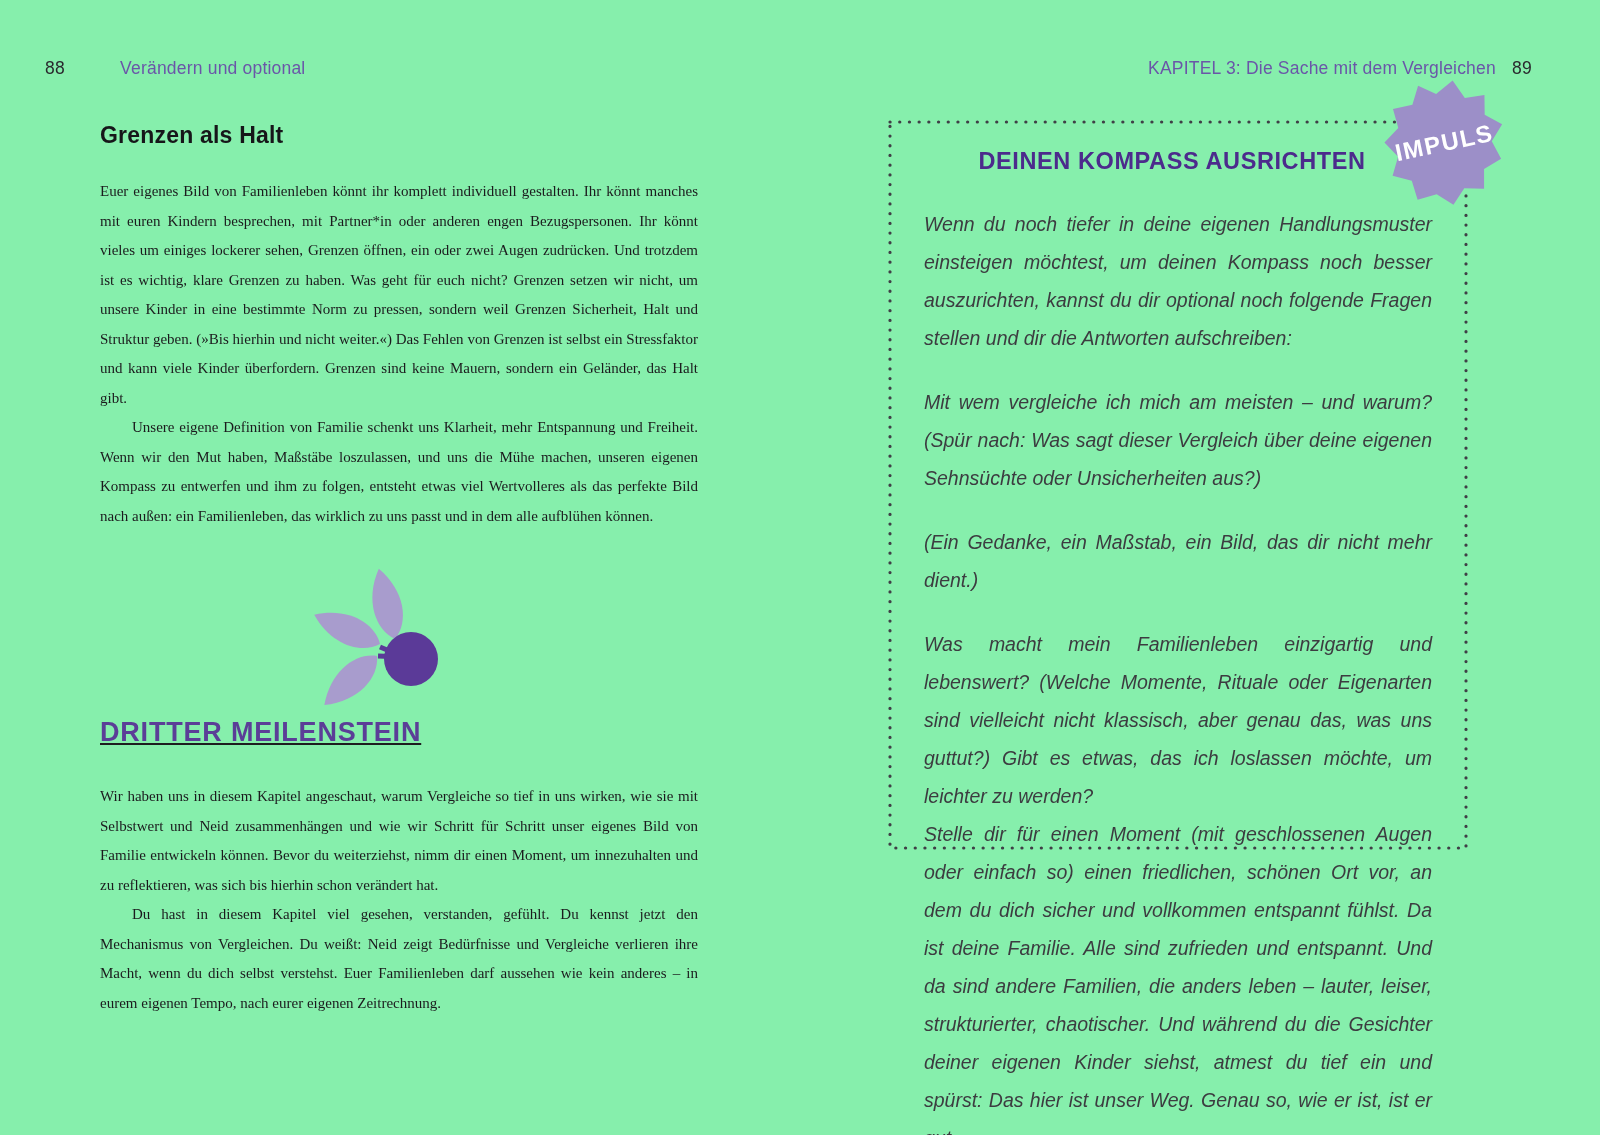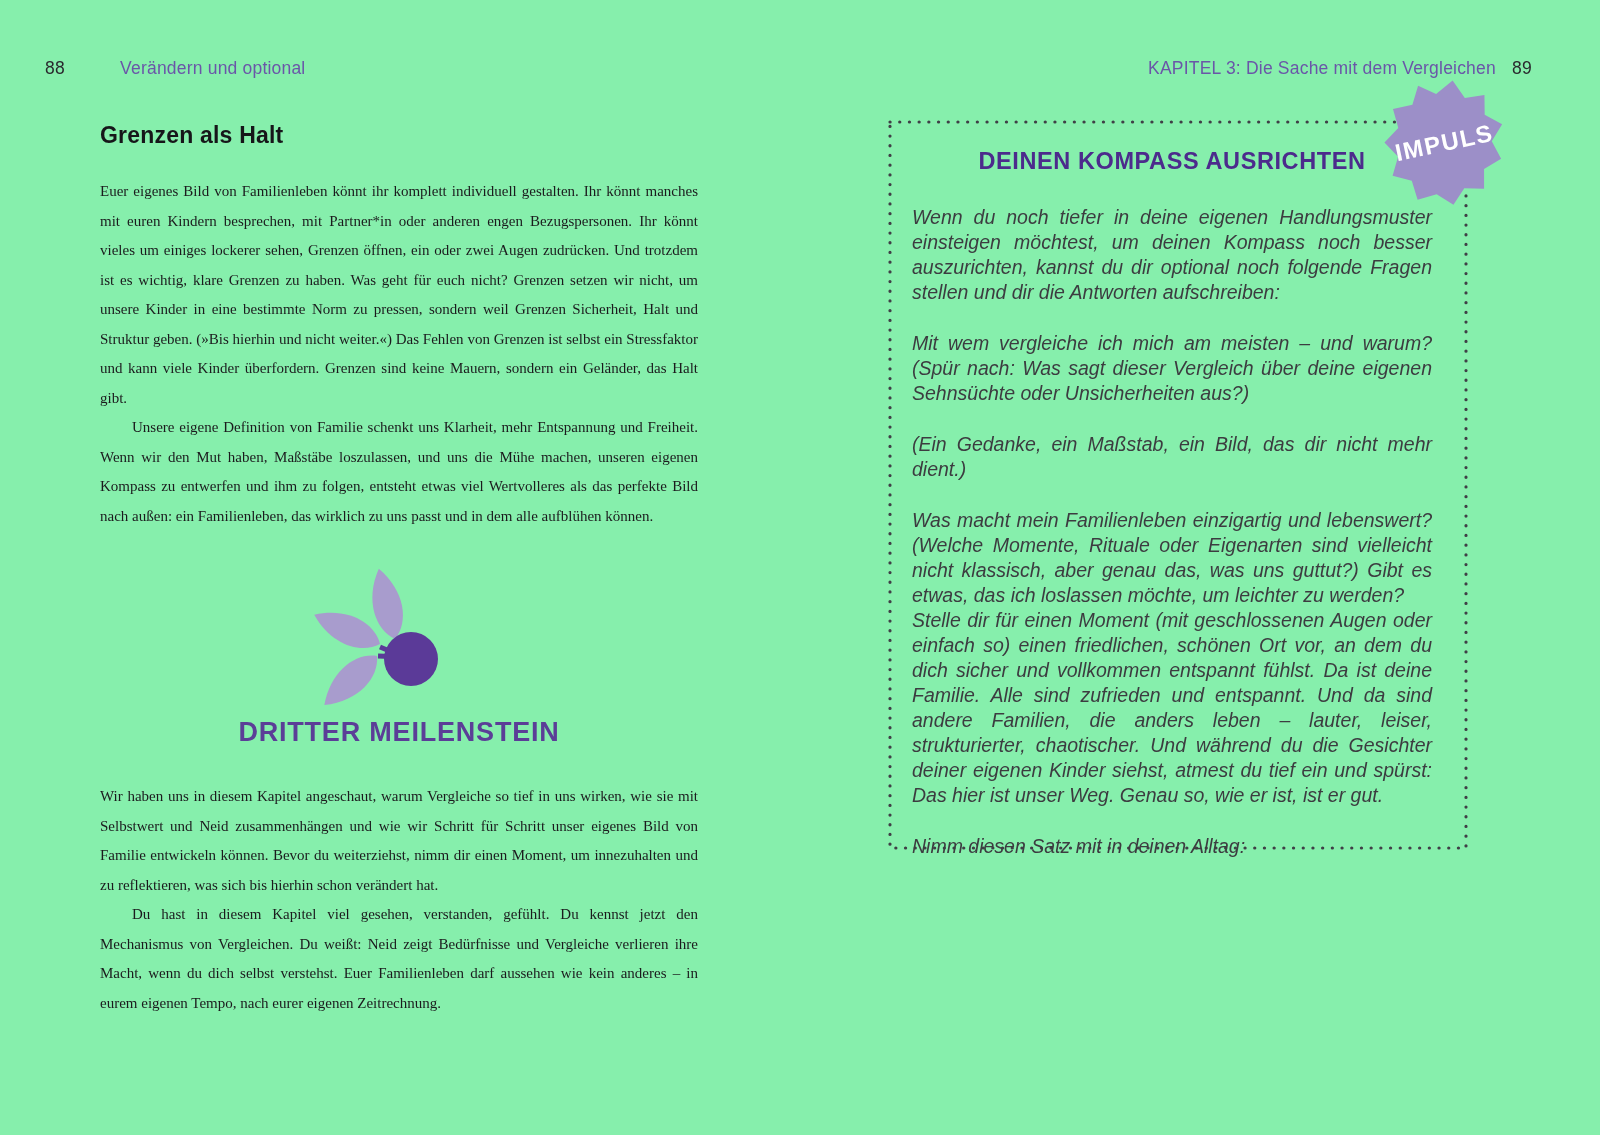"Wenn du noch tiefer in" .impulse-p { line-height: 25px -> 38px; margin: 0 0 26px 0 -> 0 0 26px 12px }
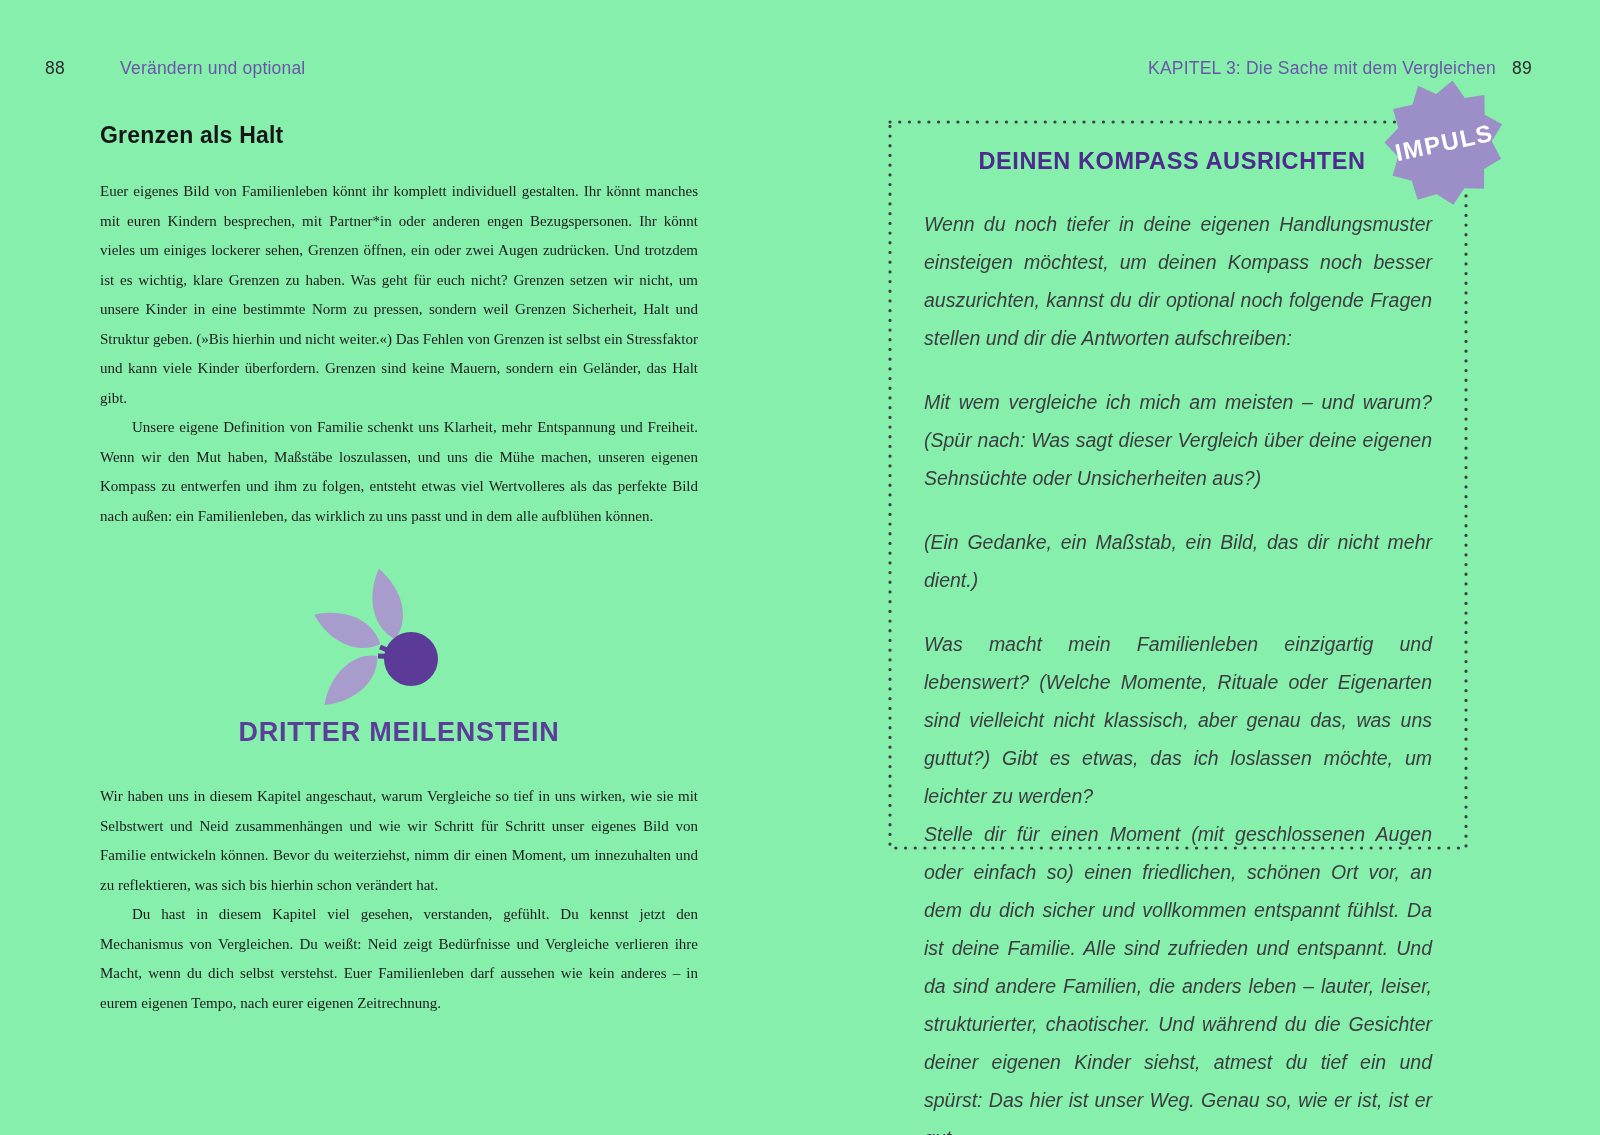"DRITTER MEILENSTEIN" .milestone { text-align: center -> none; text-decoration: none -> underline }
